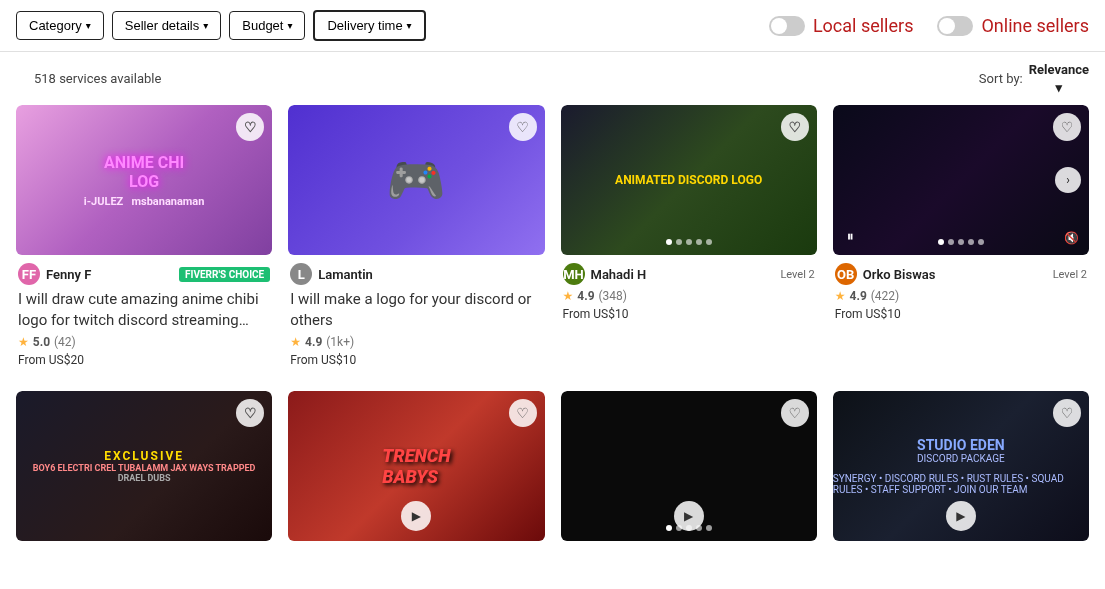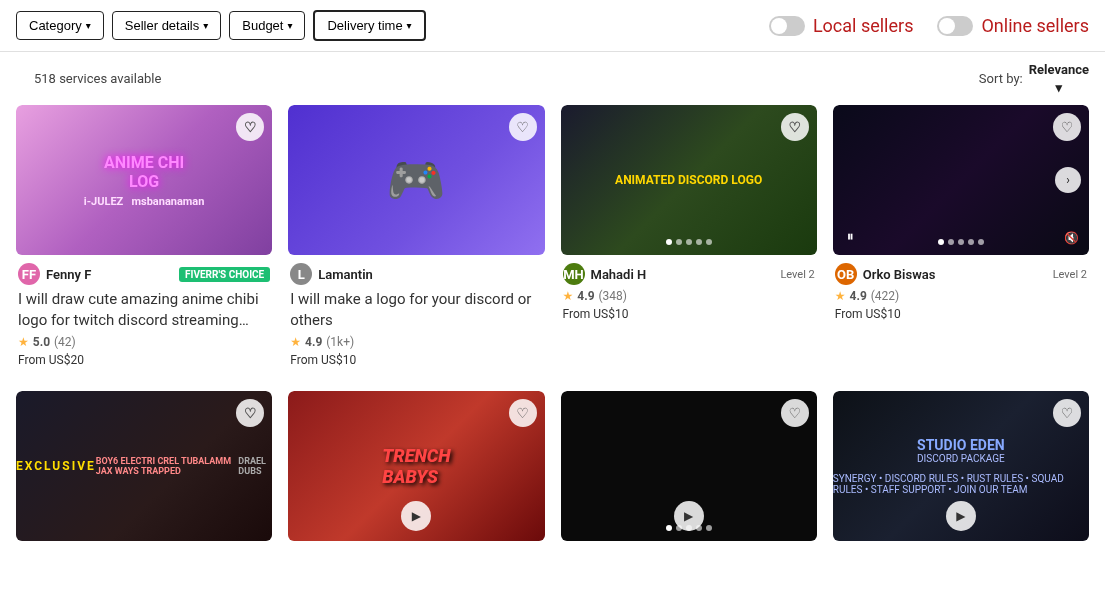"EXCLUSIVE" .exclusive-inner { flex-direction: row -> column }
